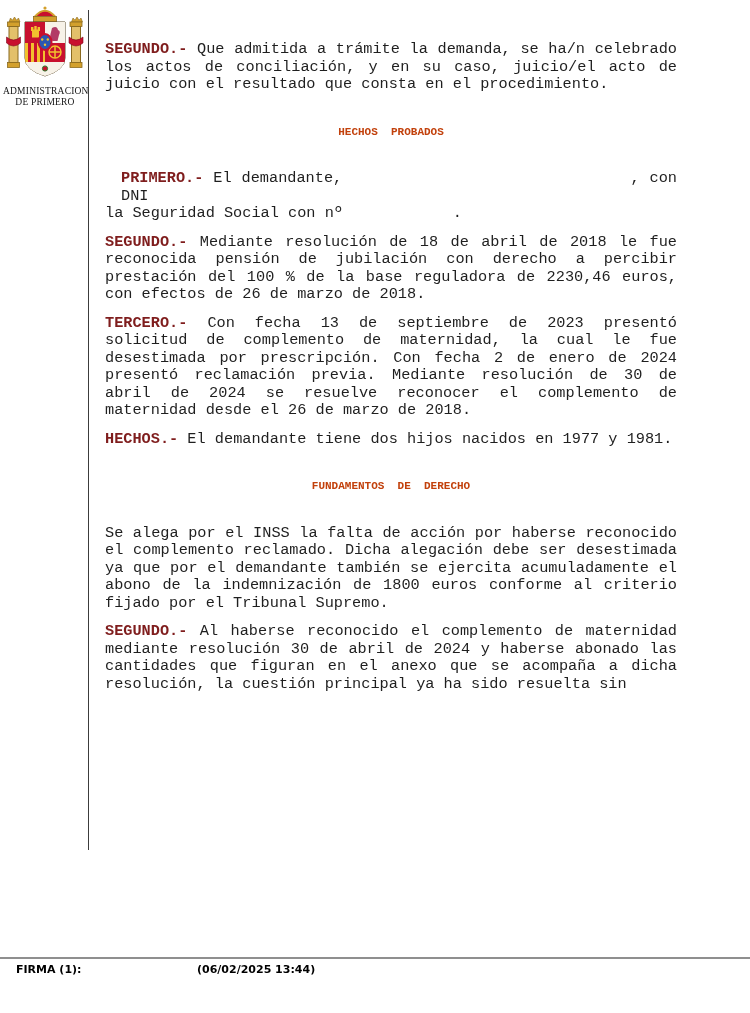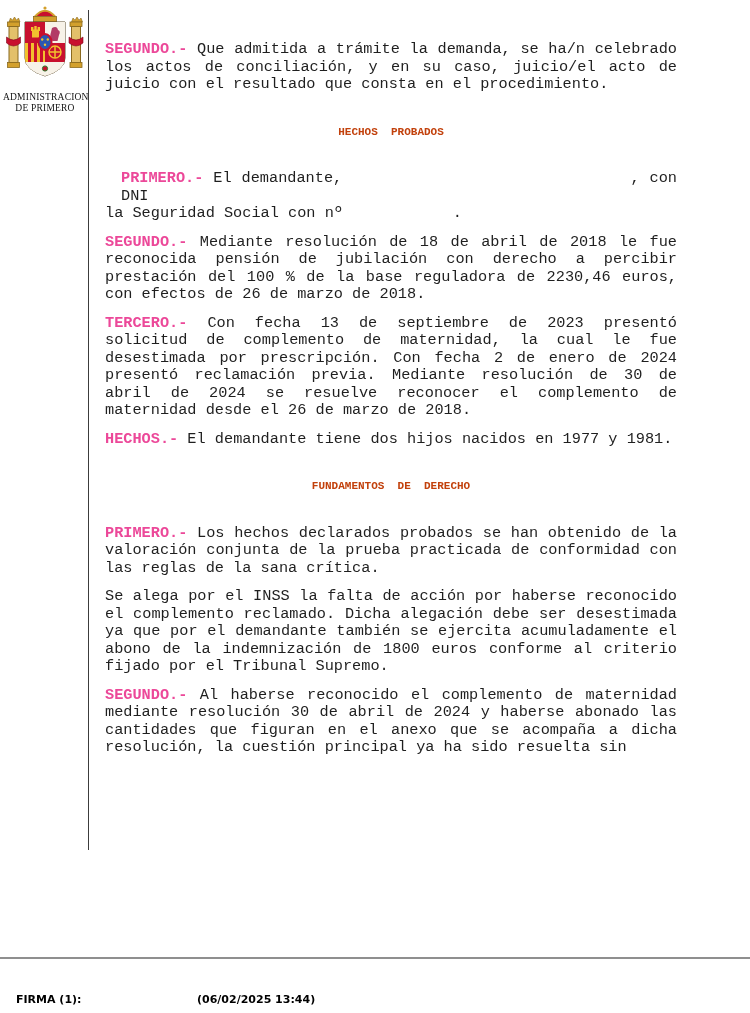"SEGUNDO.-" .lbl { color: #ec4899 -> #7f1d1d }
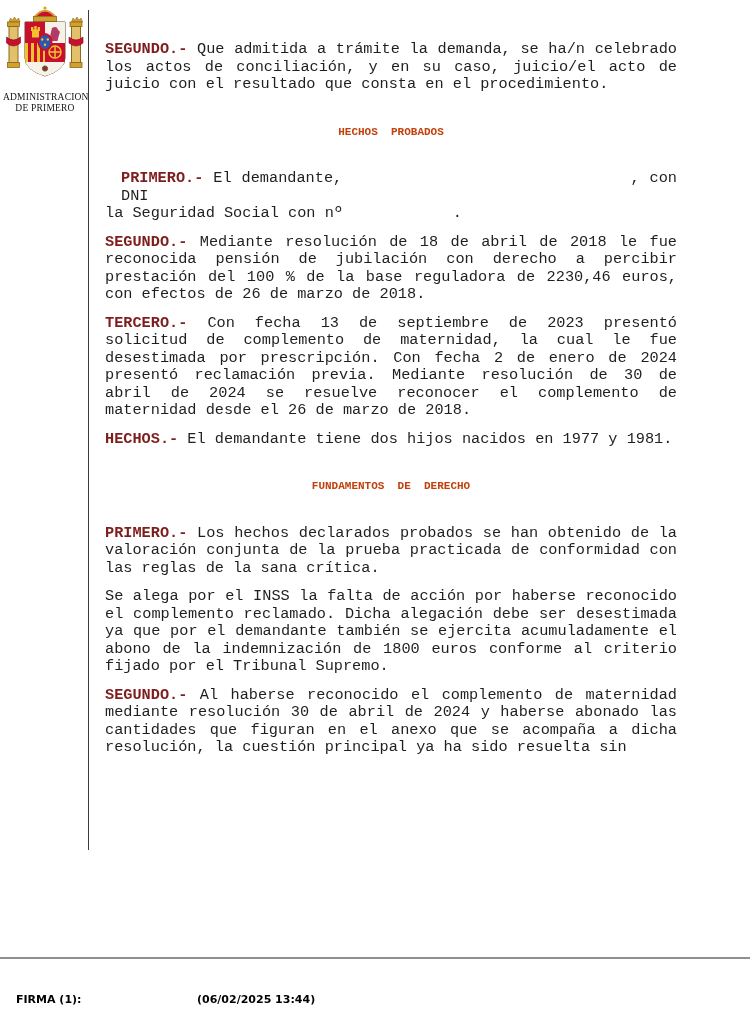"ADMINISTRACION" .logo-caption { margin-top: 14px -> 8px }
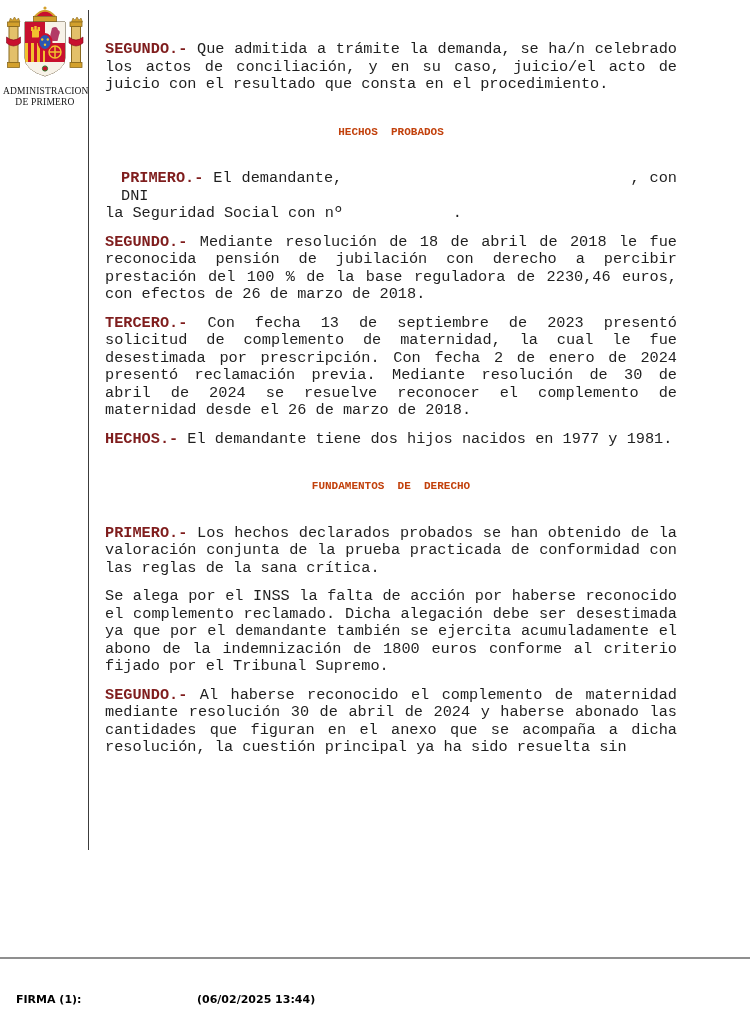"PRIMERO.- Los hechos declarados probados" p.para { html: <p><span>PRIMERO.-</span><span> Los hechos declarados probados se han obtenido de la valoración conjunta de la prueba practicada de conformidad con las reglas de la sana crítica.</span></p> -> none }
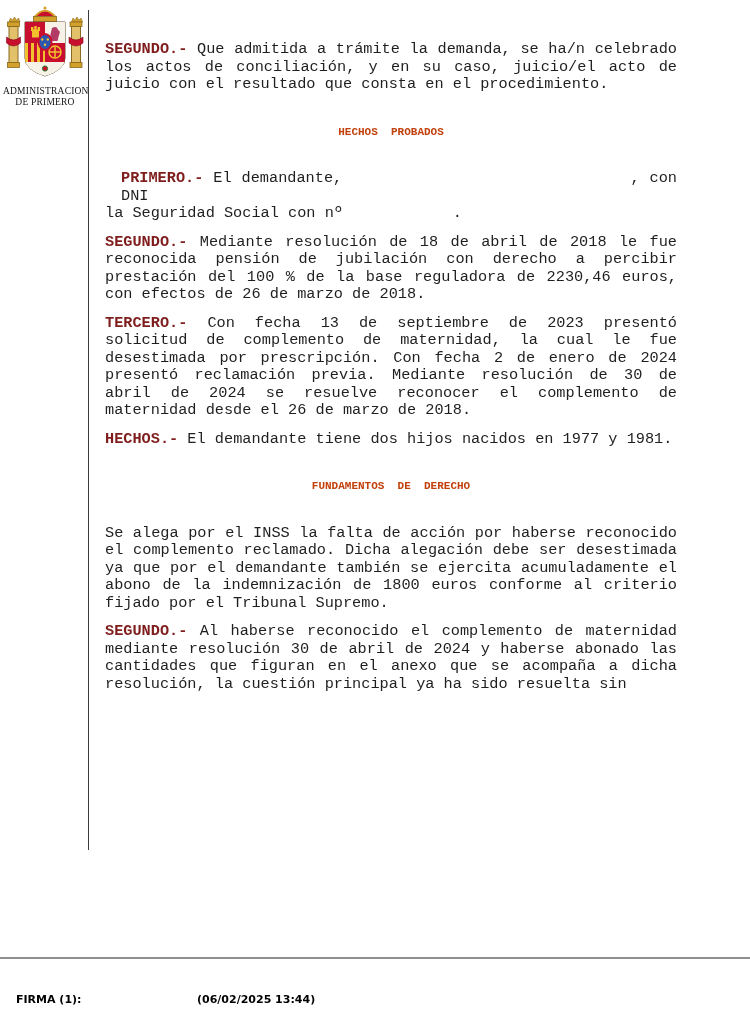"FIRMA (1):" .footer-firma, .footer-stamp { margin-top: 30px -> none }
